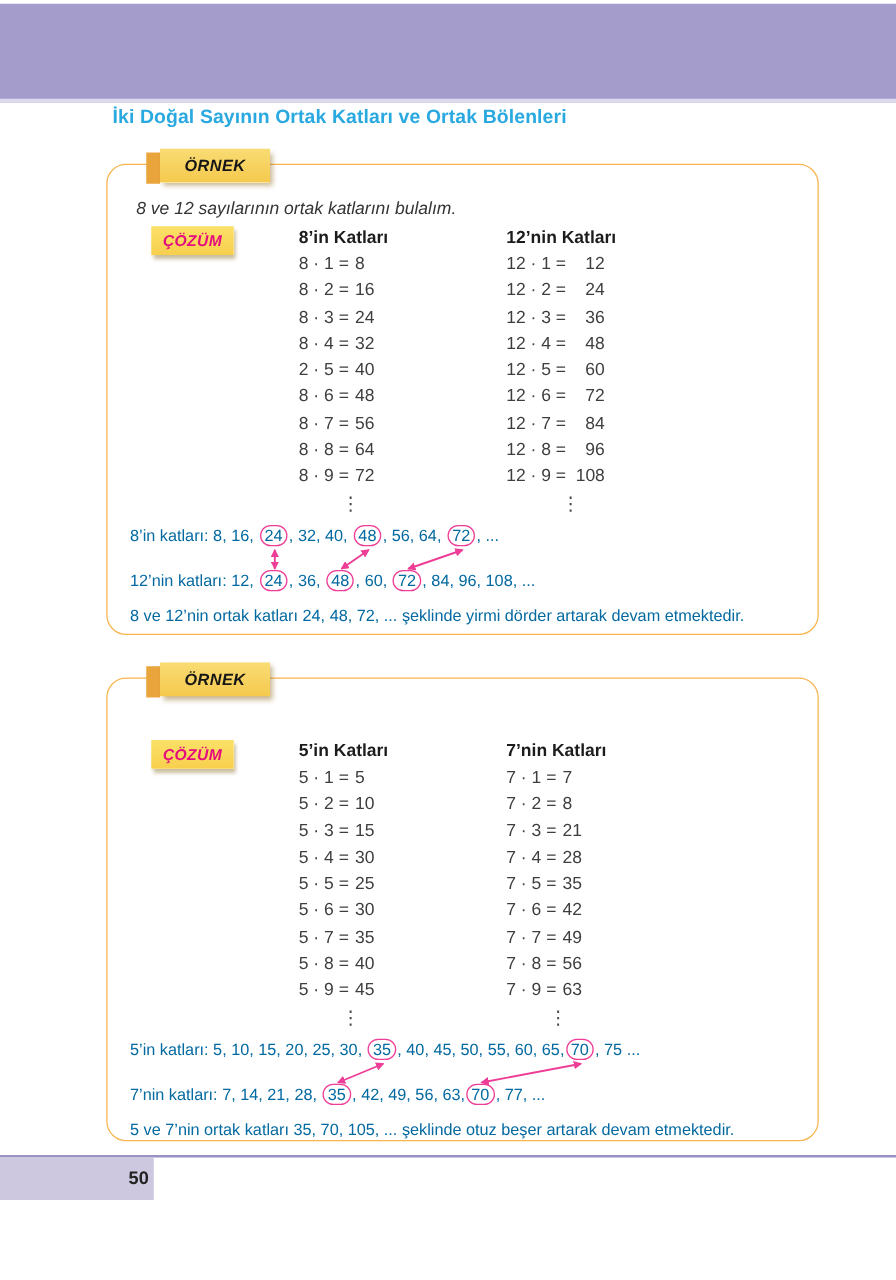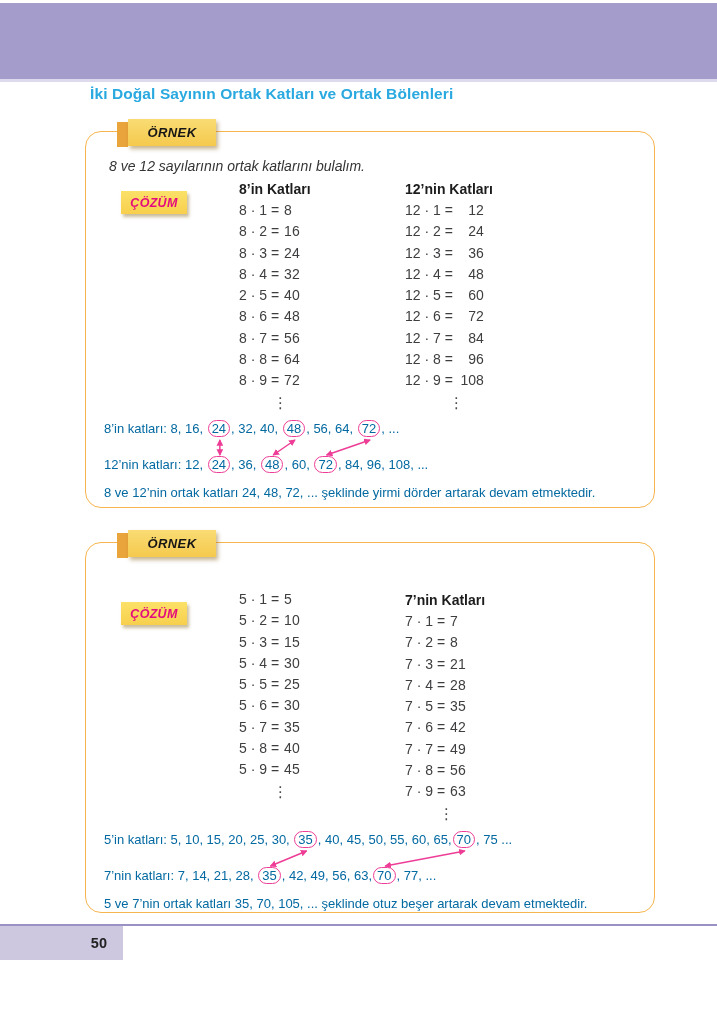"ÇÖZÜM" .solution-label { top: 59px -> 49px }
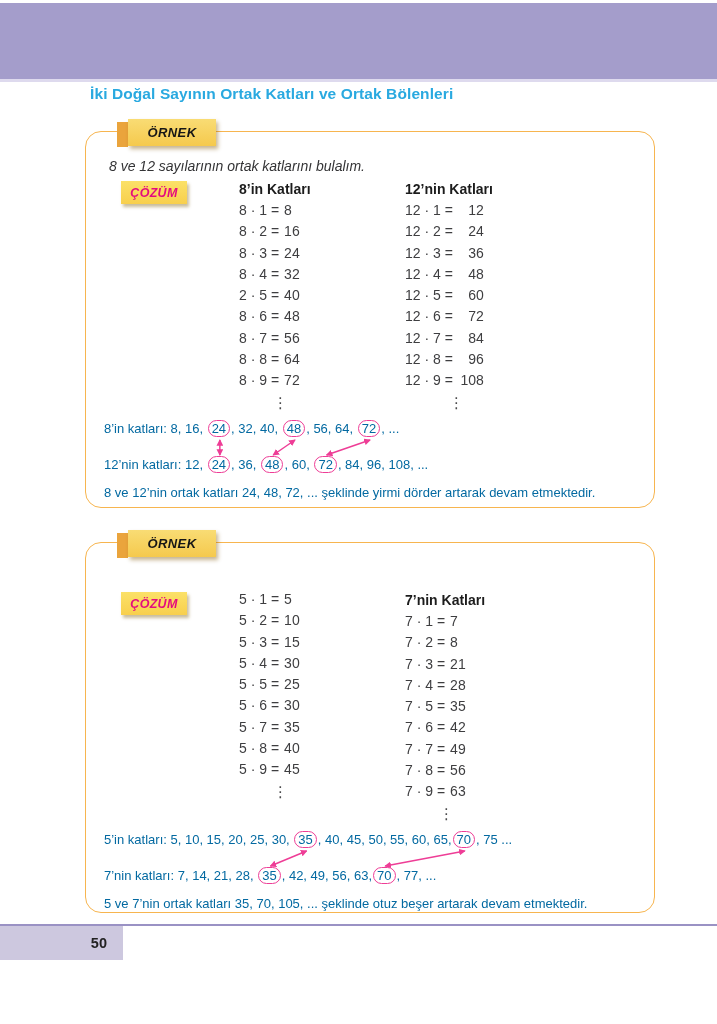"5’in Katları" div.t-header { html: none -> <div>5’in Katları</div> }
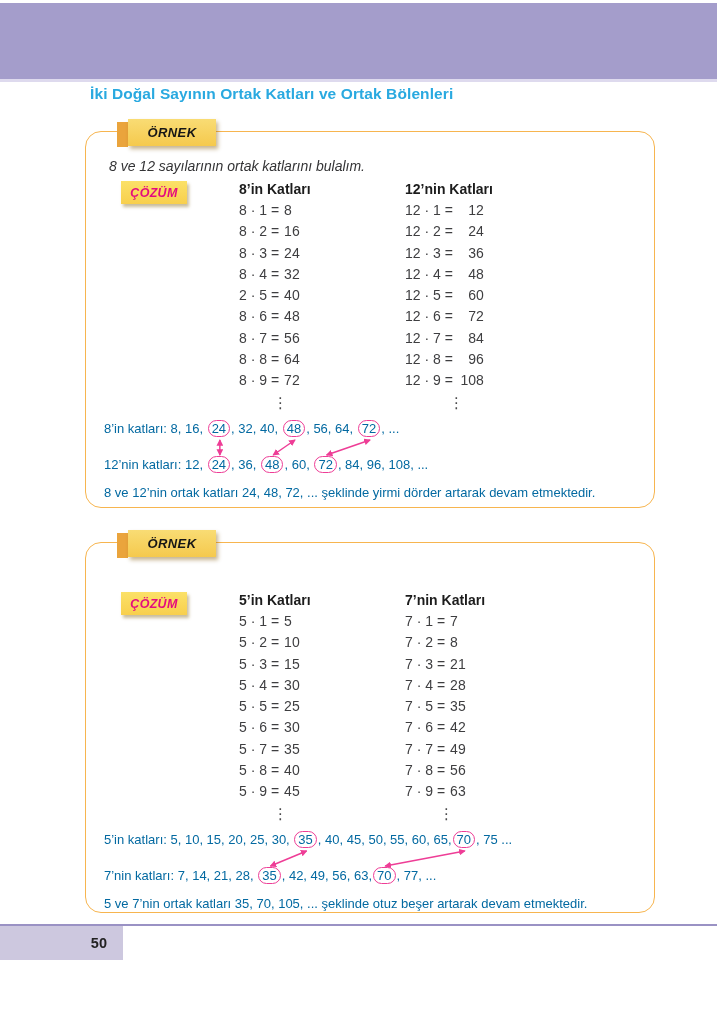"50" .page-strip { padding-right: 16px -> 4px }
